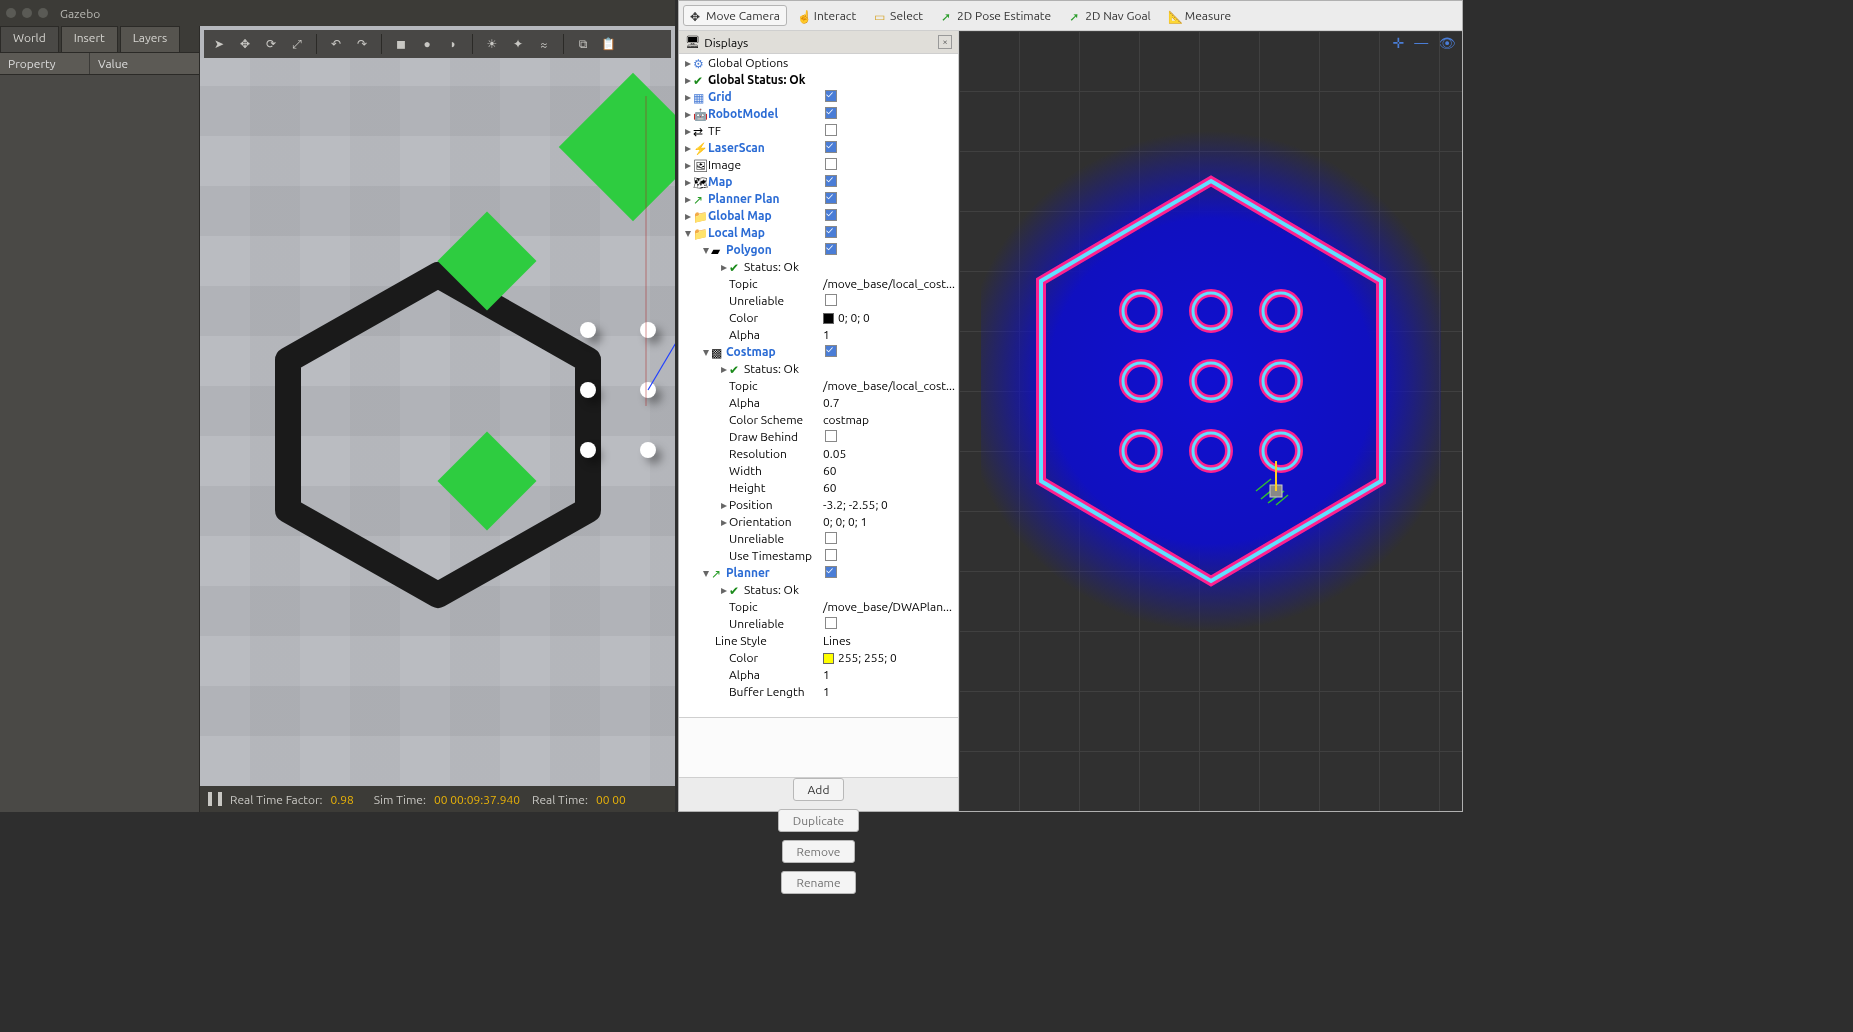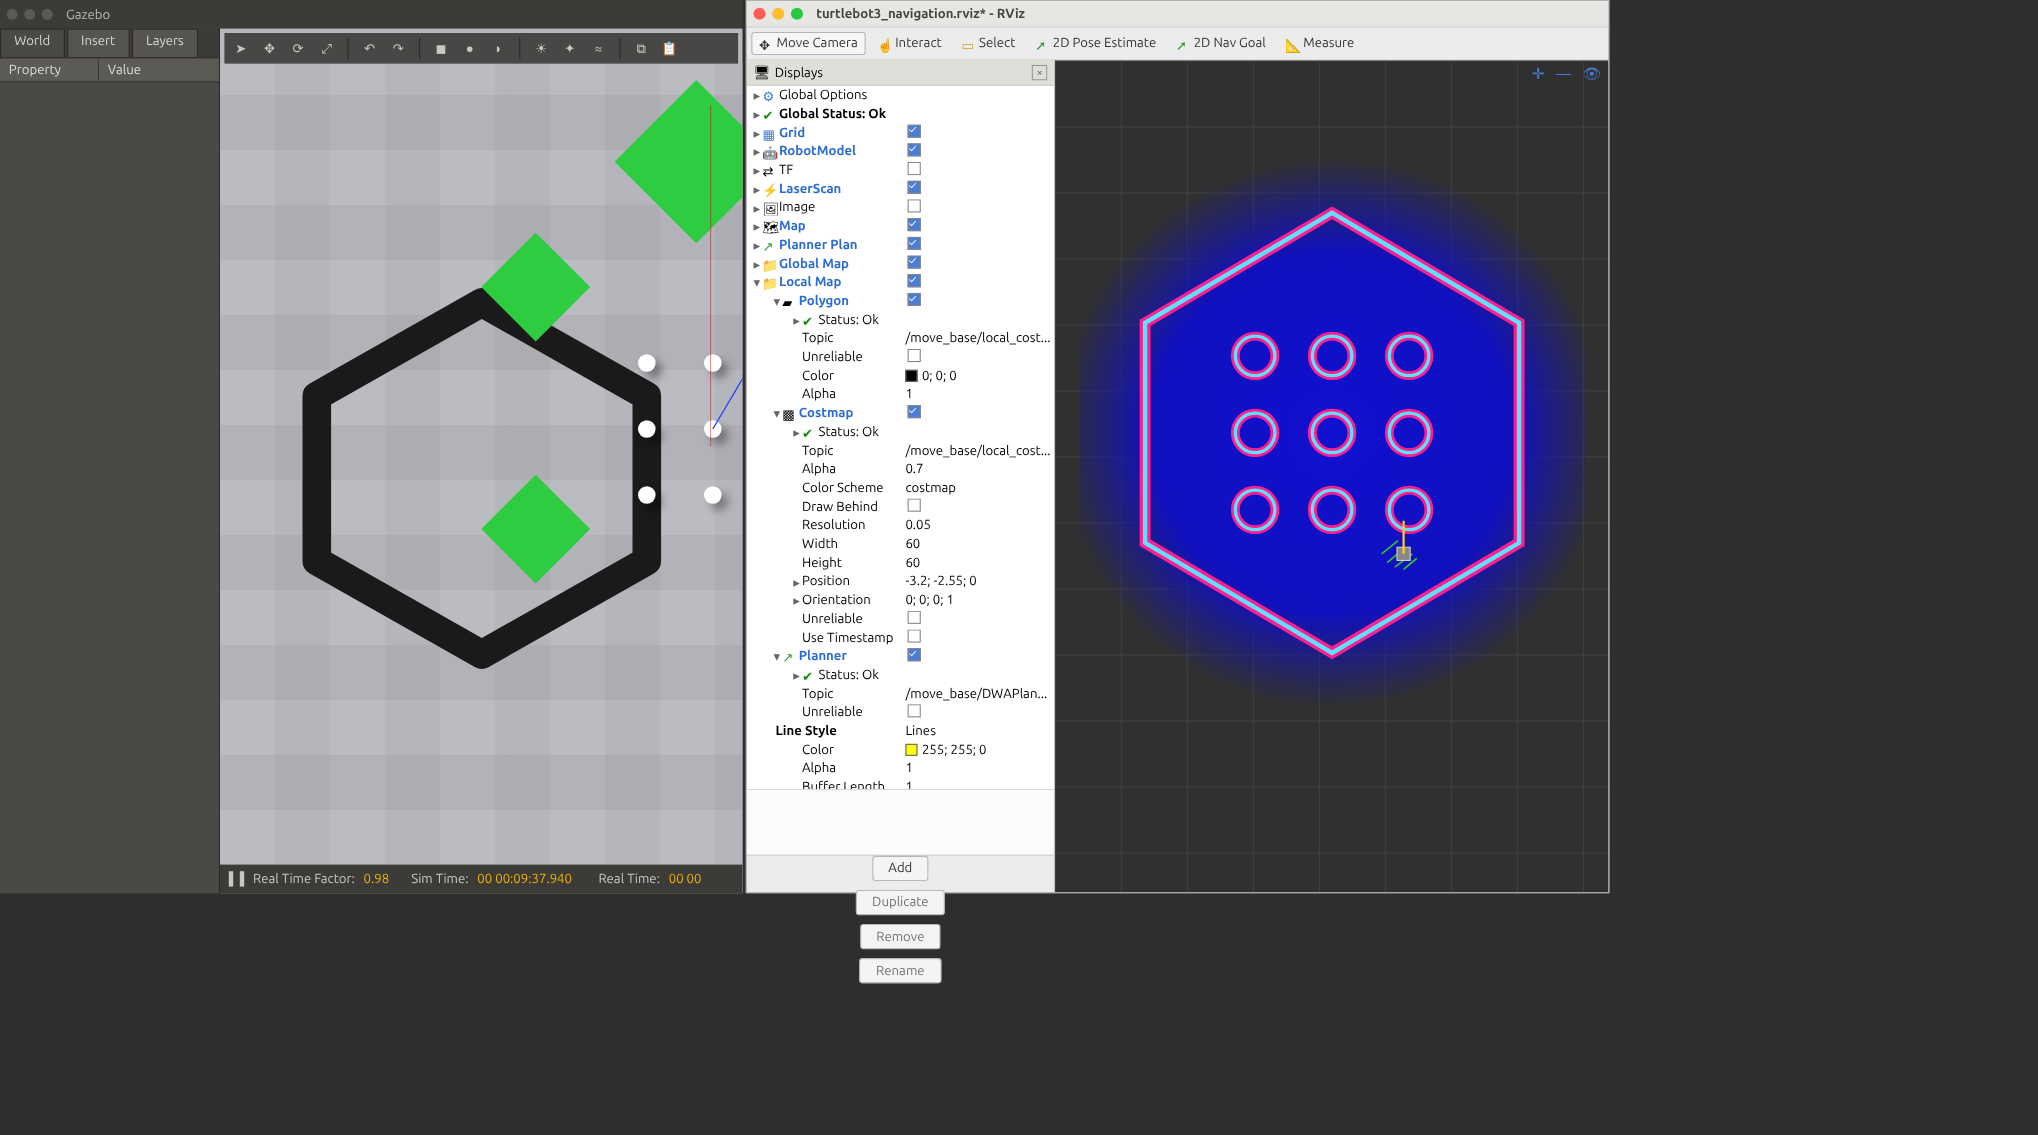"turtlebot3_navigation.rviz* - RViz" div.rv-titlebar { html: <div> <span></span> <span></span> <span></span> <span>turtlebot3_navigation.rviz* - RViz</span> </div> -> none }
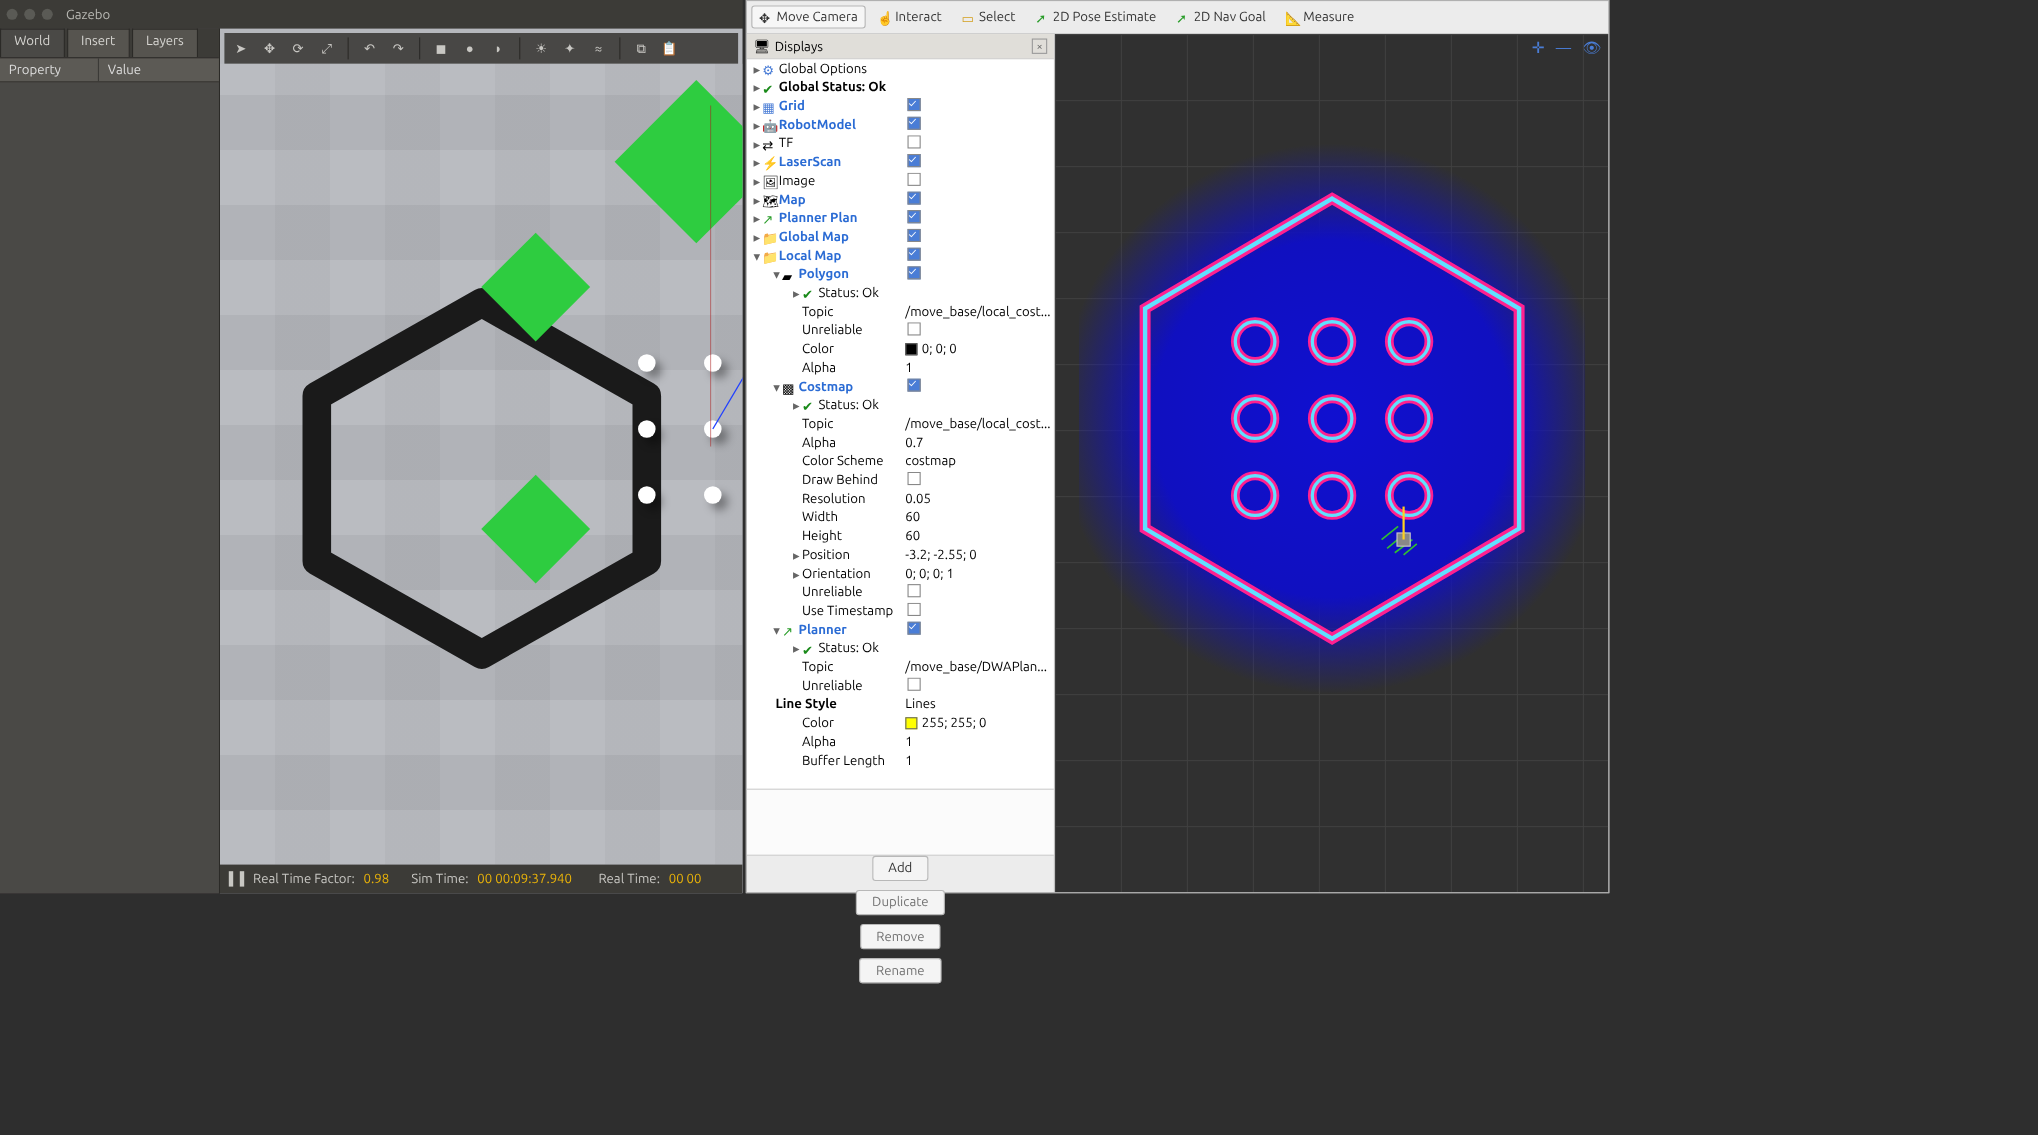"Line Style" div.lab { font-weight: bold -> none; padding-left: 16px -> 26px }
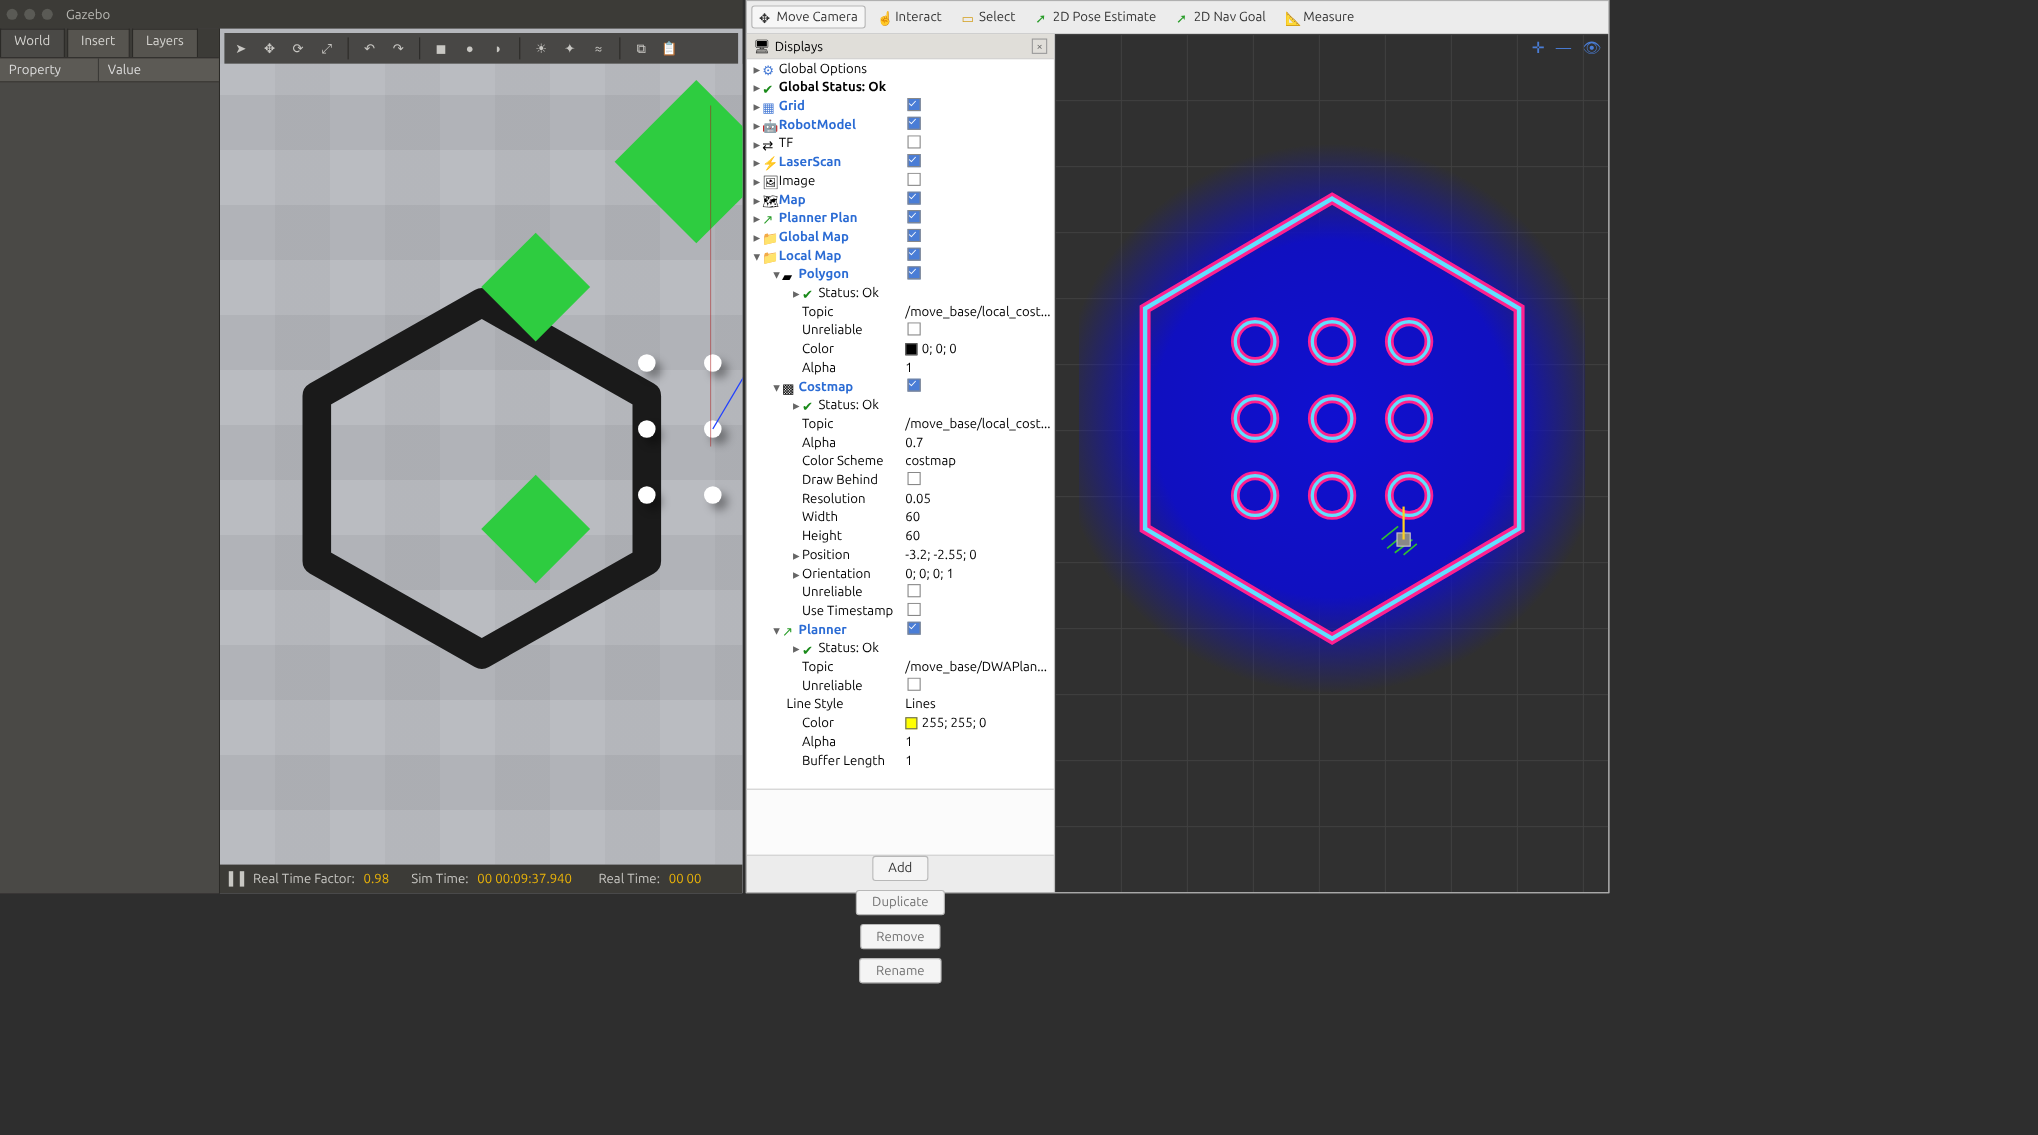"Real Time:" span { margin-left: 16px -> 4px }
